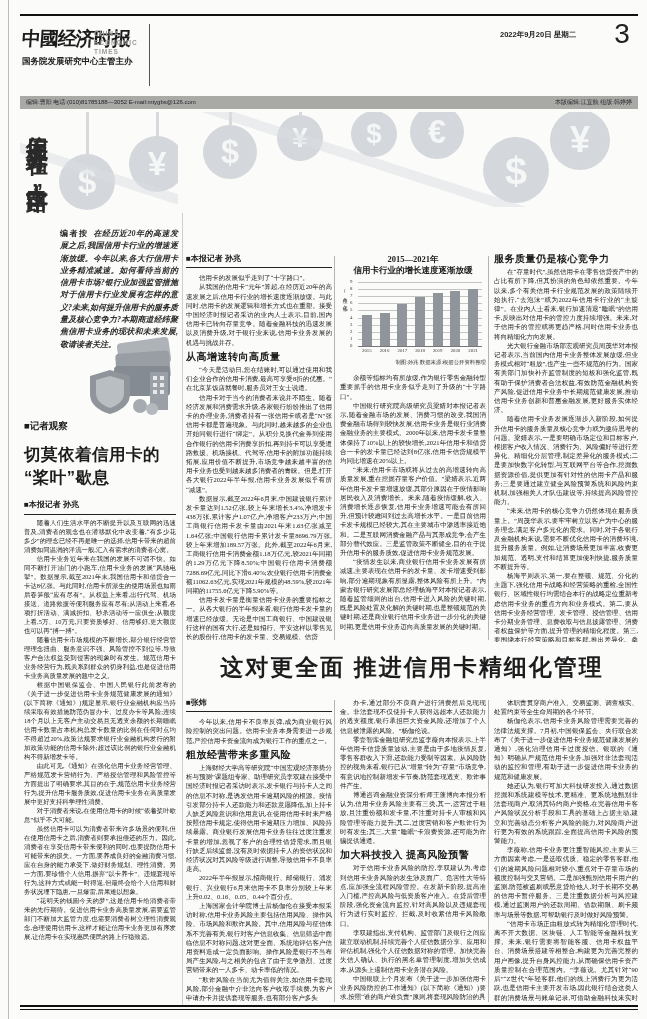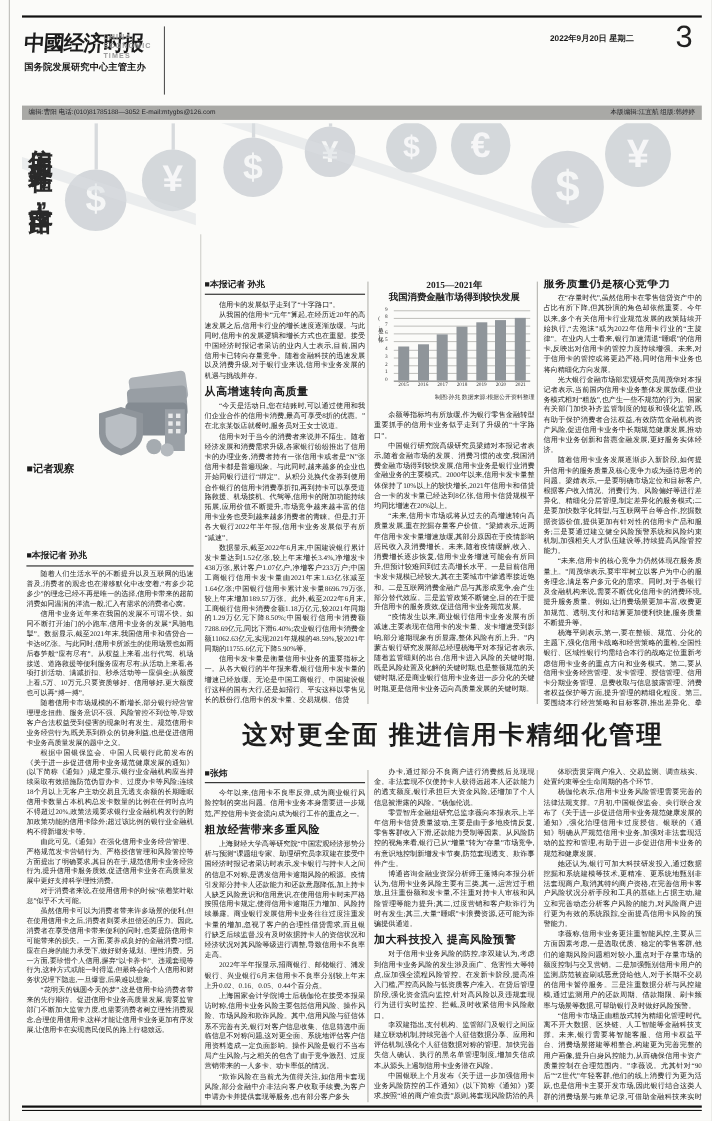"编者按" div.abs { html: none -> <div> <span>编者按</span>&nbsp; <span>在经历近20年的高速发展之后,我国信用卡行业的增速逐渐放缓。今年以来,各大行信用卡业务精准减速。如何看待当前的信用卡市场?银行业加强监管措施对于信用卡行业发展有怎样的意义?未来,如何提升信用卡的服务质量及核心竞争力?本期商道经纬聚焦信用卡业务的现状和未来发展,敬请读者关注。</span> </div> }
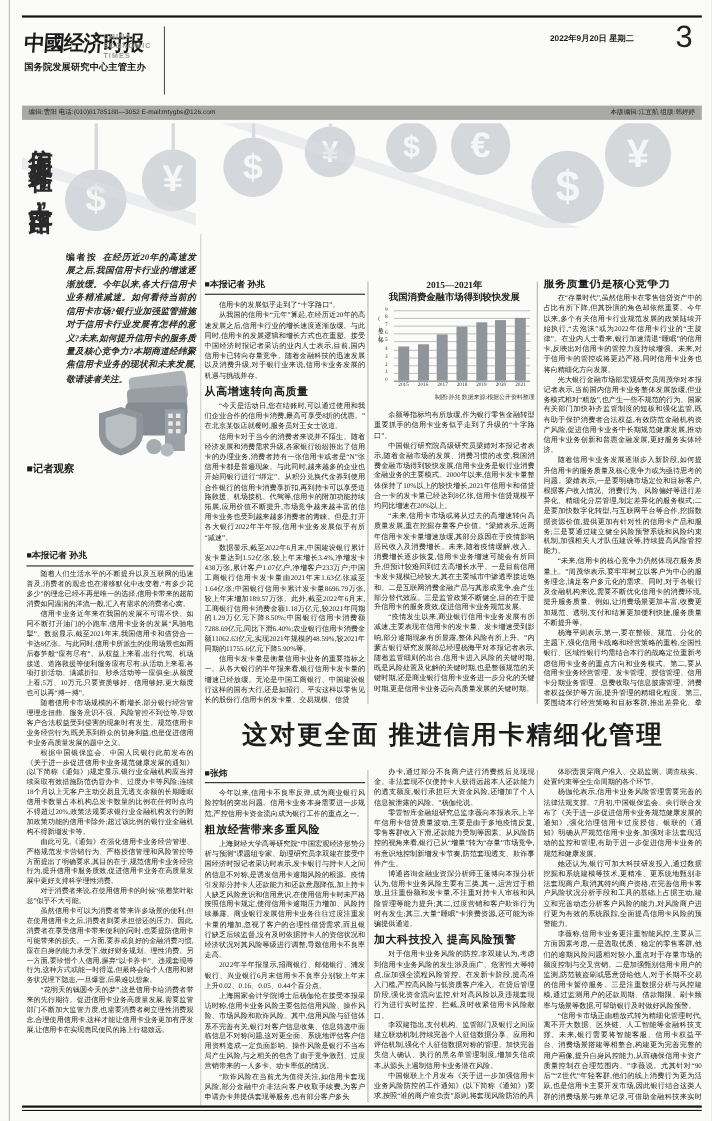"我国消费金融市场得到较快发展" div.chart-title { text: 我国消费金融市场得到较快发展 -> 信用卡行业的增长速度逐渐放缓 }
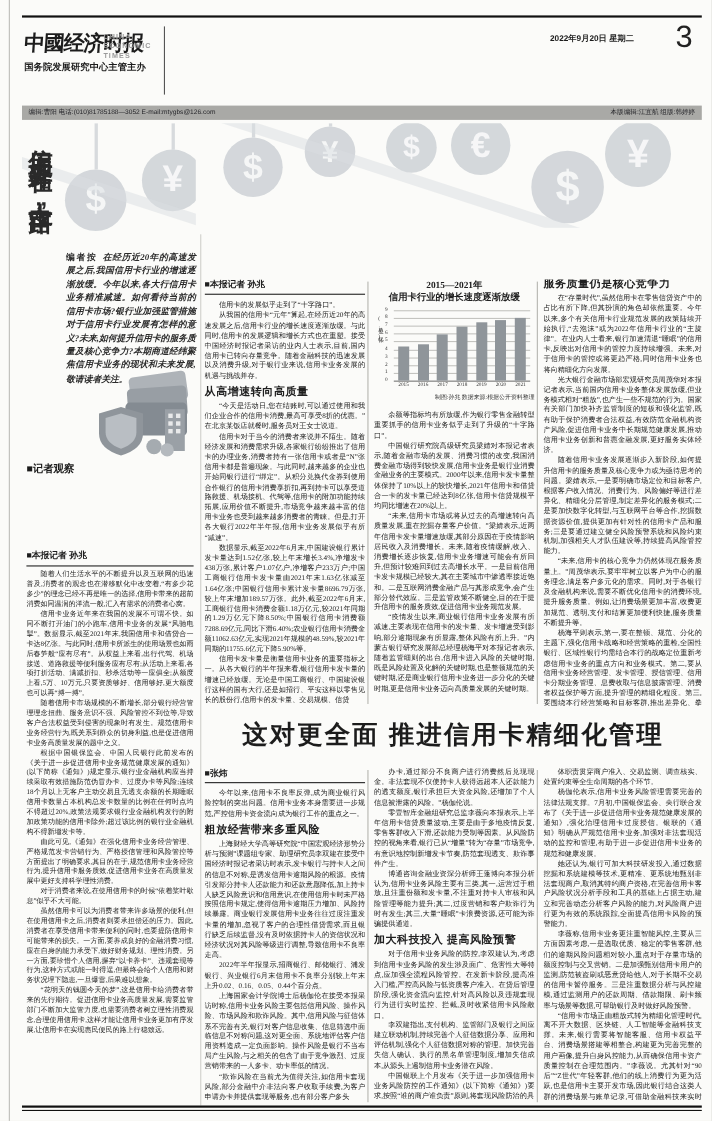"切莫依着信用卡的“桨叶”歇息" div.abs { html: none -> <div>切莫依着信用卡的“桨叶”歇息</div> }
